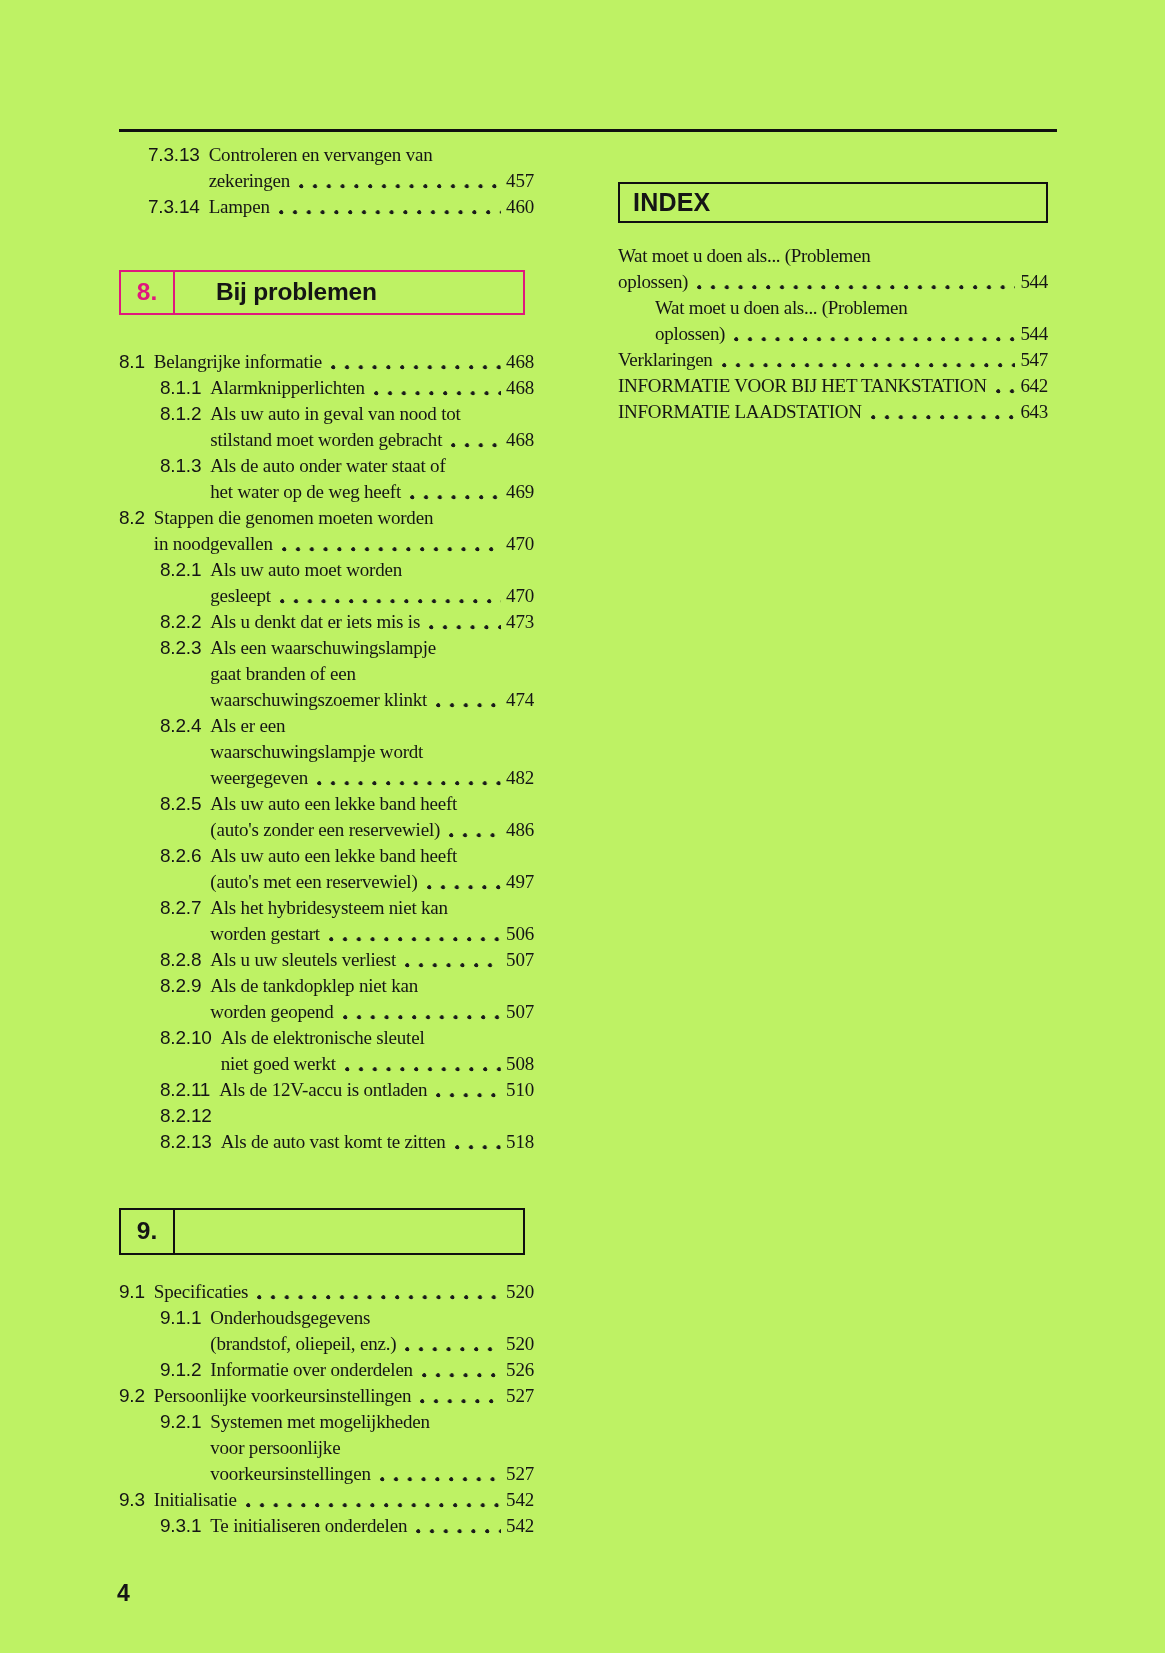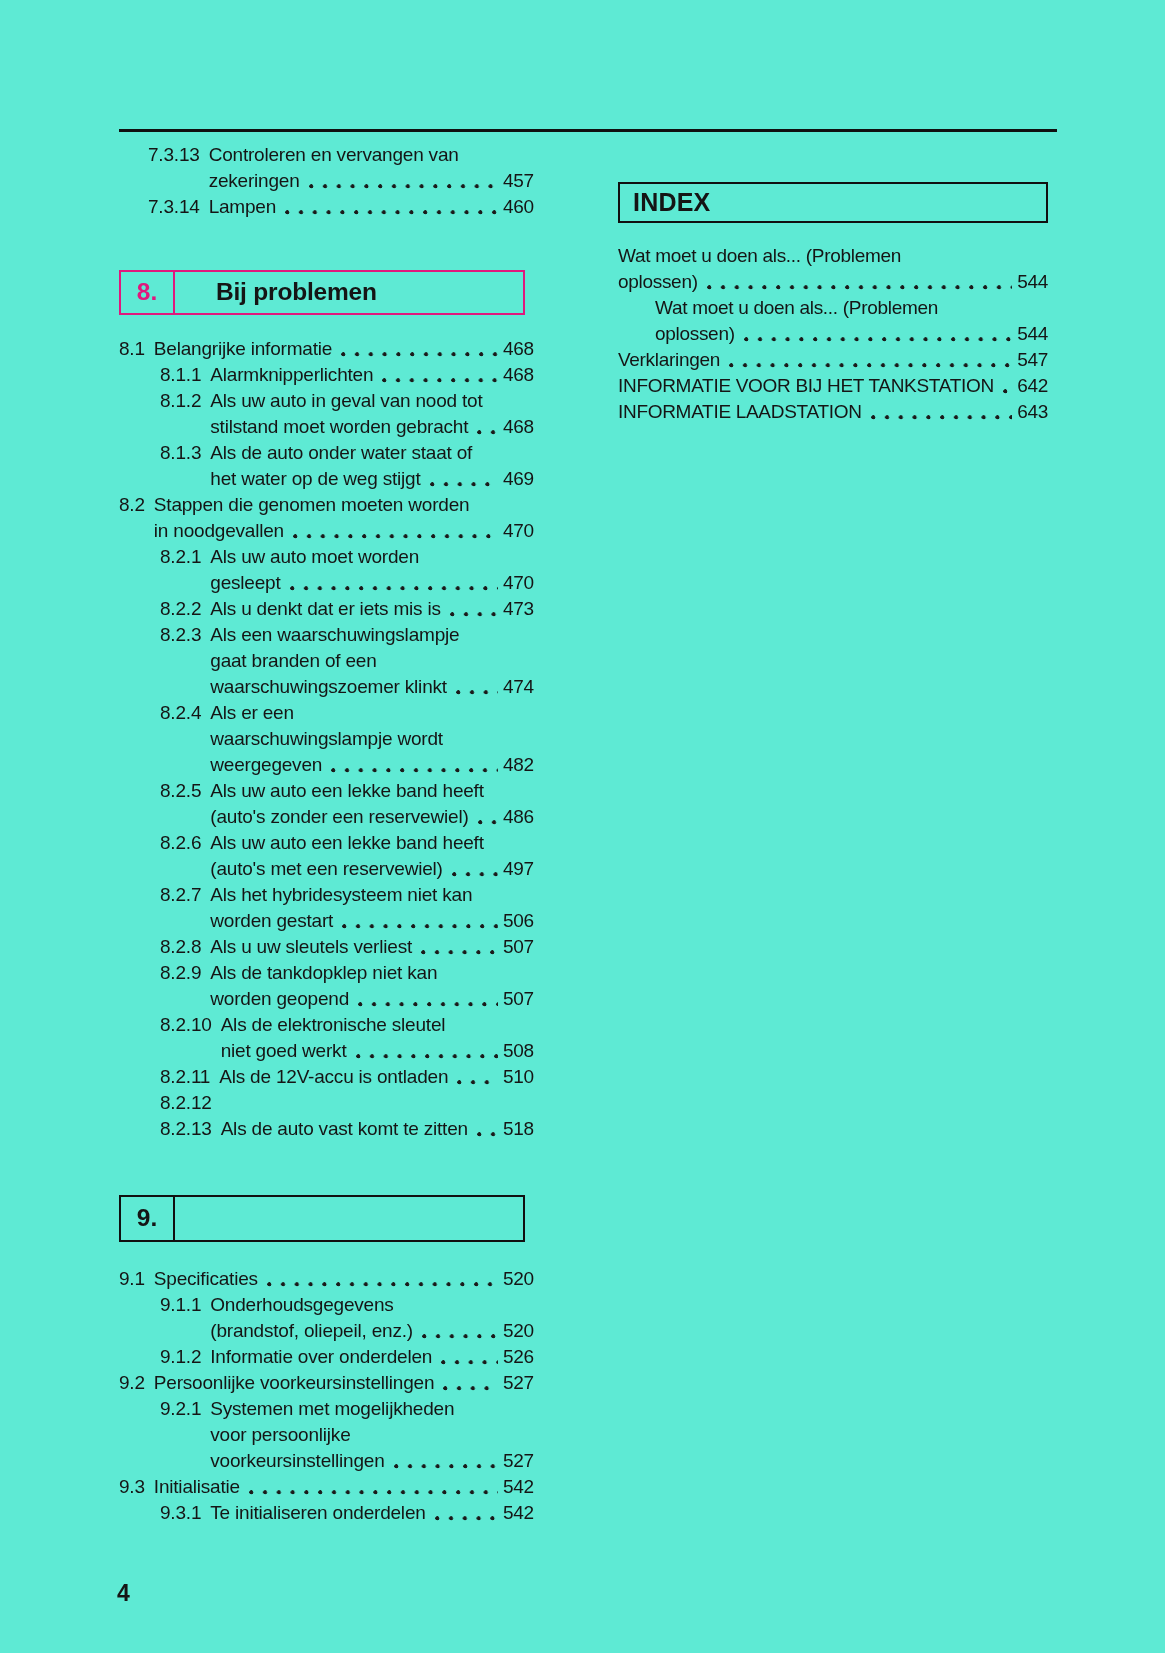"7.3.13" .page { background: #5eead4 -> #bef264 }
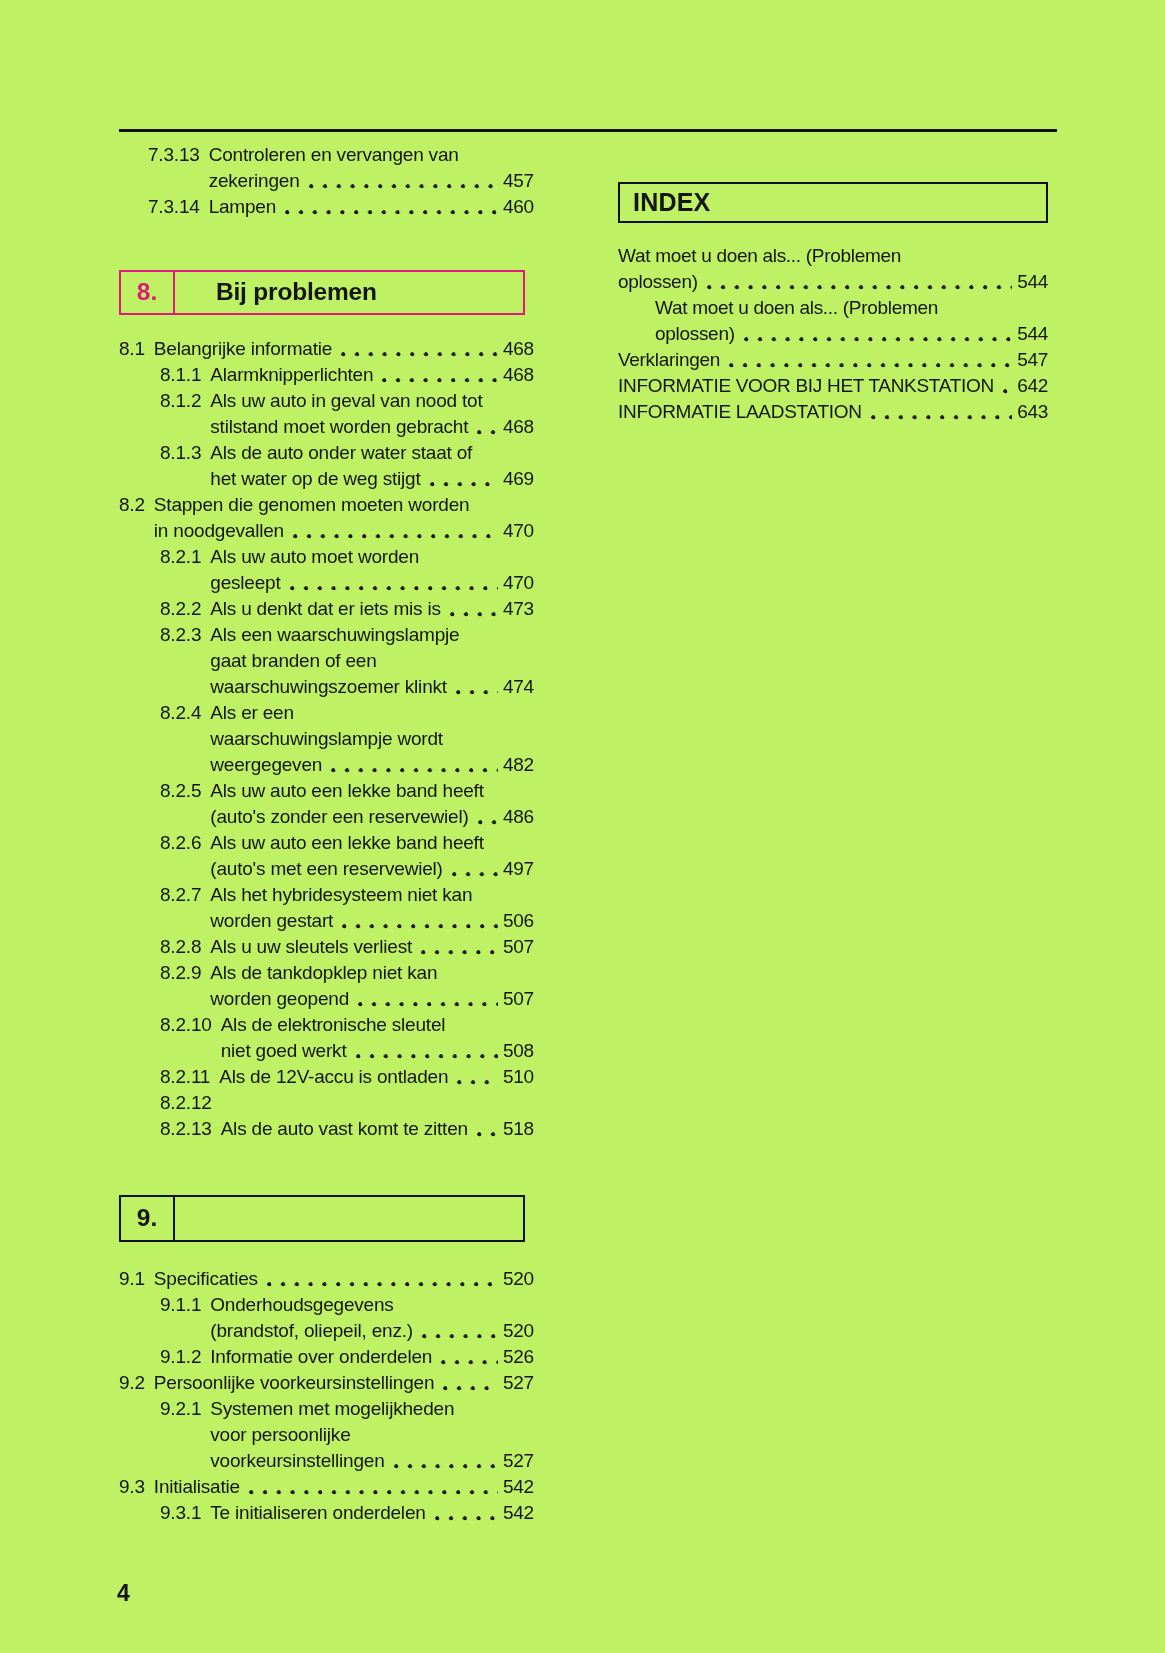"Controleren en vervangen van" .lines { font-family: none -> Liberation Serif, serif }
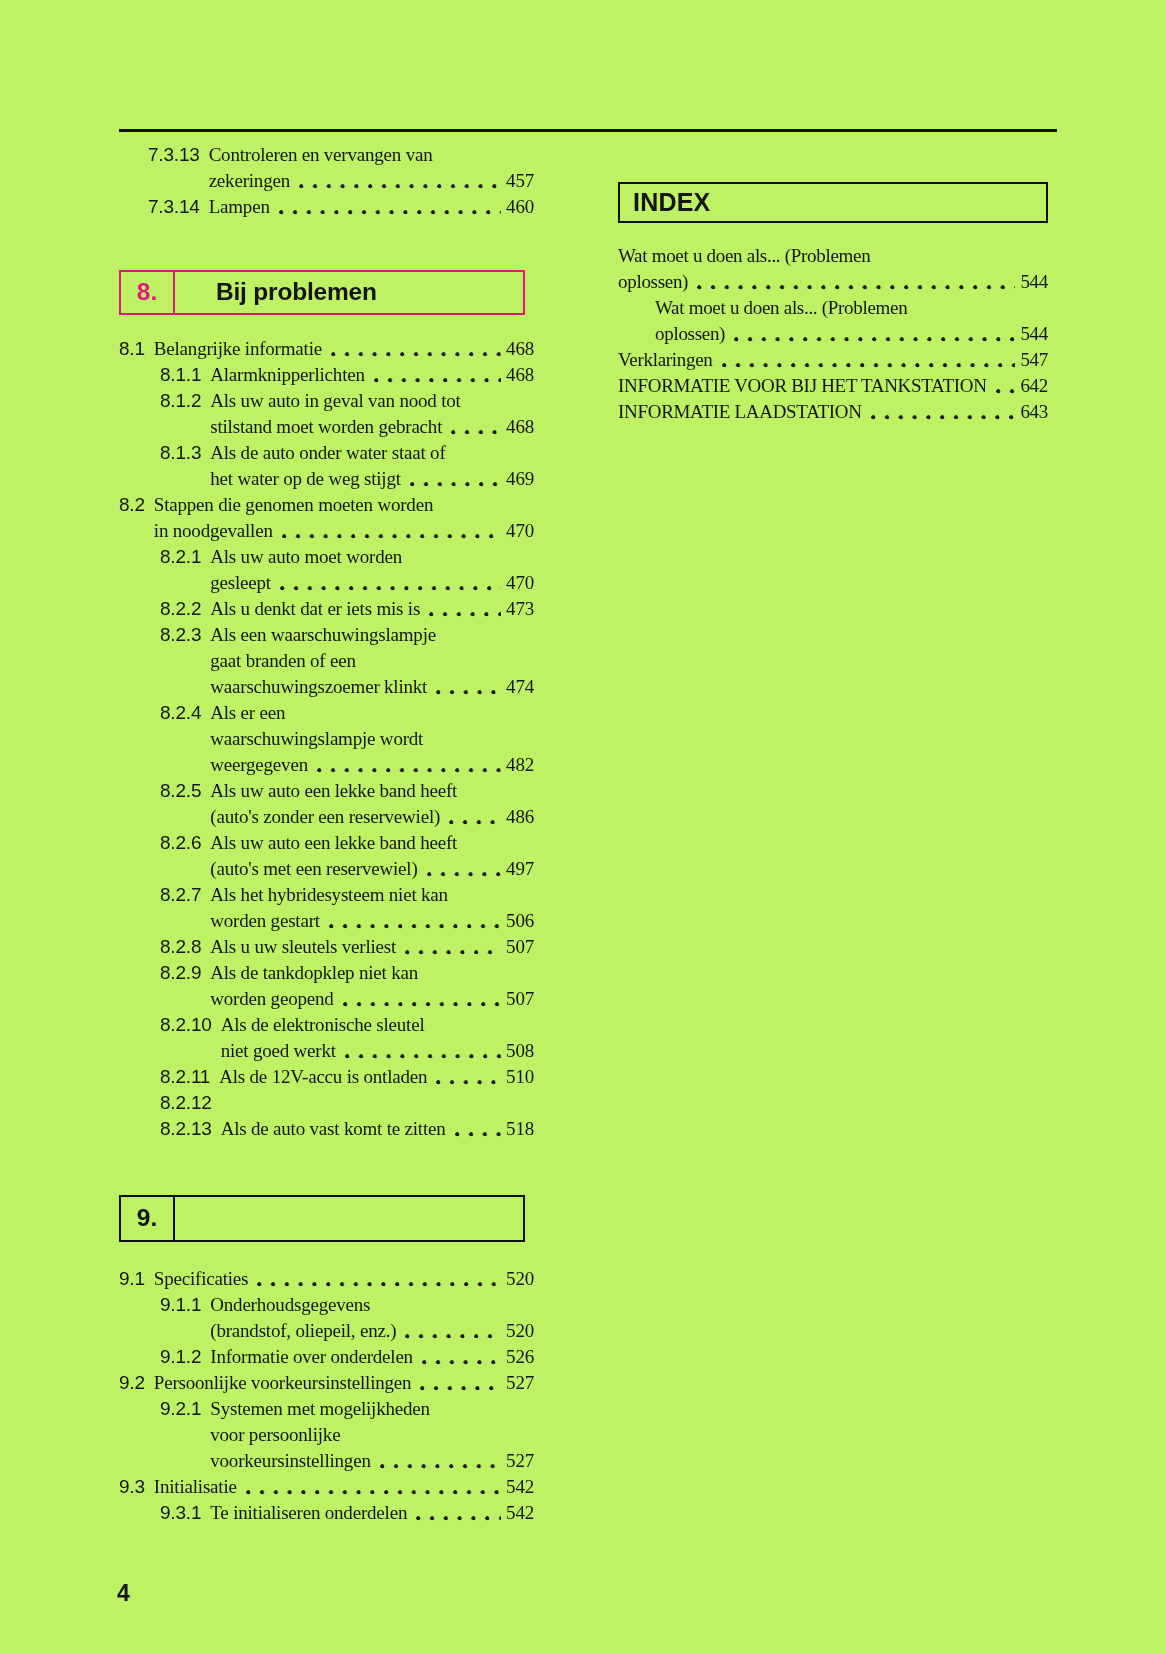"8.1" .toc-list.s8 { margin-top: 21px -> 34px }
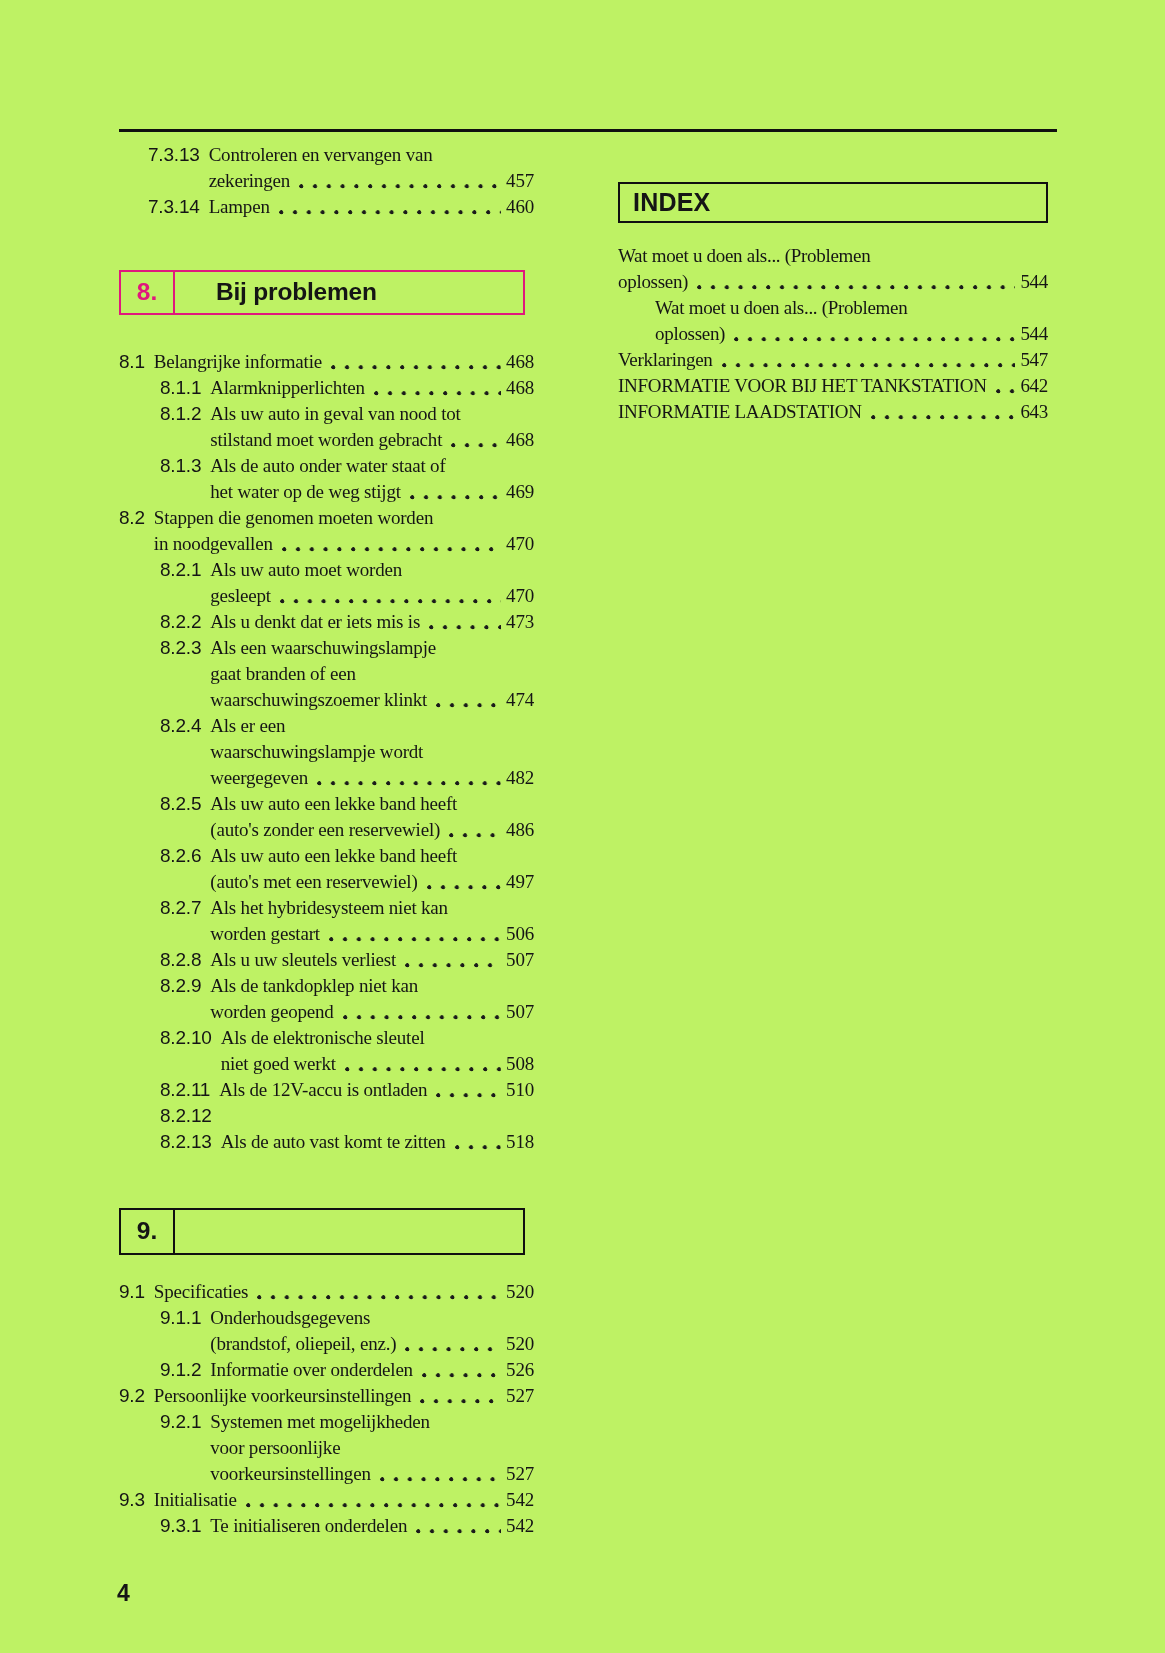"het water op de weg" span.txt { text: stijgt -> heeft }
